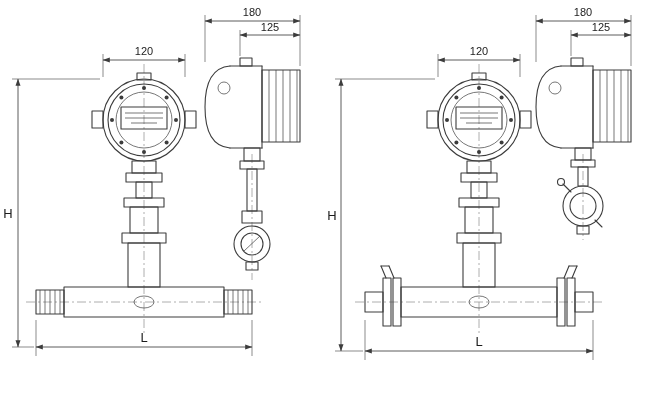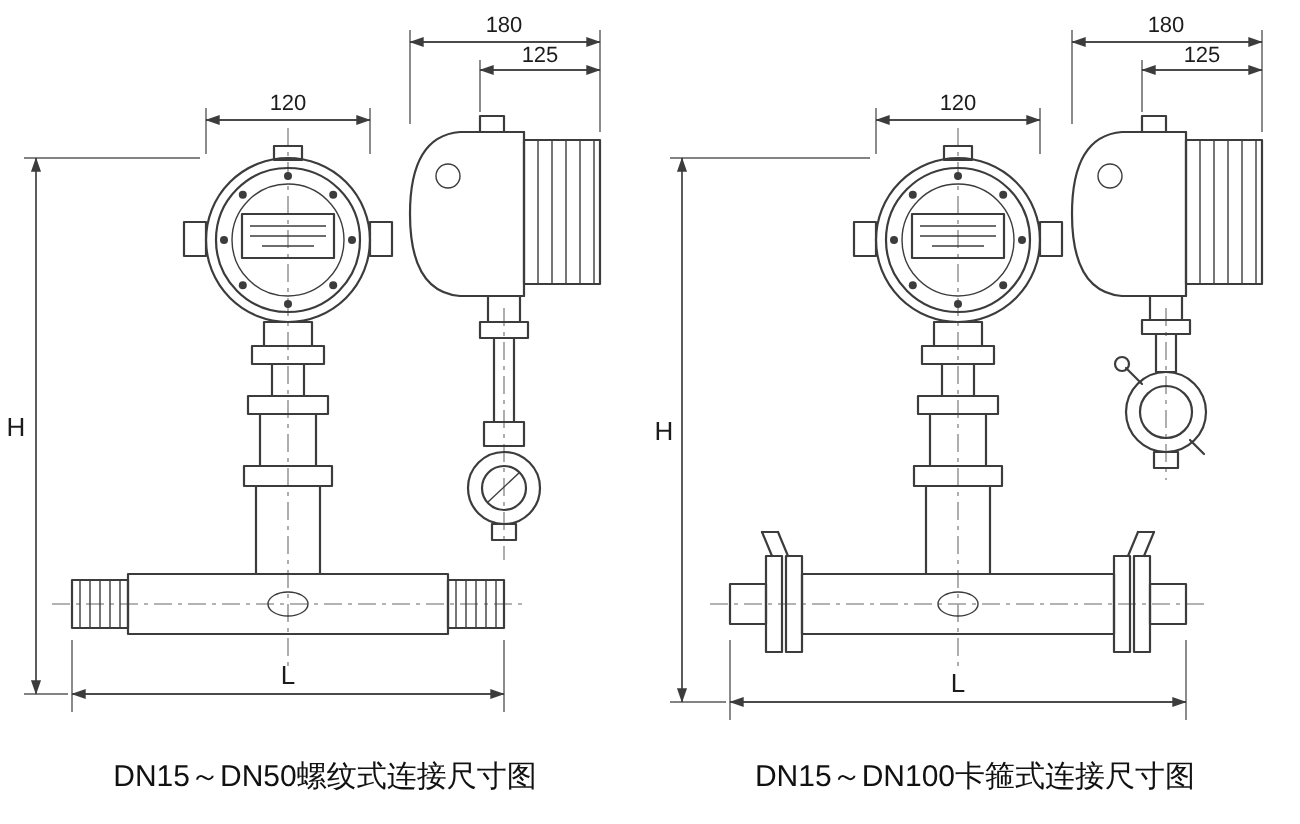"DN15～DN50螺纹式连接尺寸图" div.caption { html: <div>DN15～DN50螺纹式连接尺寸图</div> -> none }
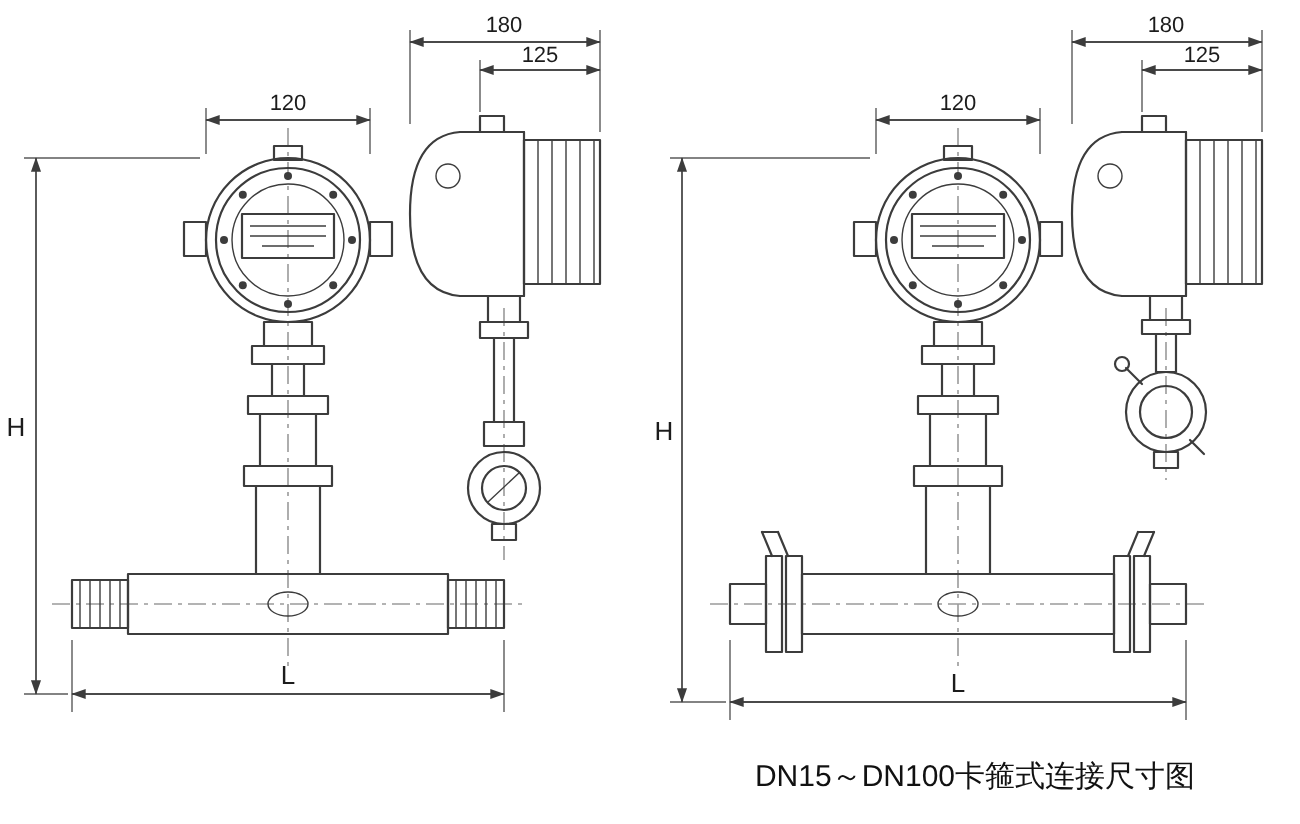"DN15～DN100卡箍式连接尺寸图" div.caption { html: <div>DN15～DN100卡箍式连接尺寸图</div> -> none }
